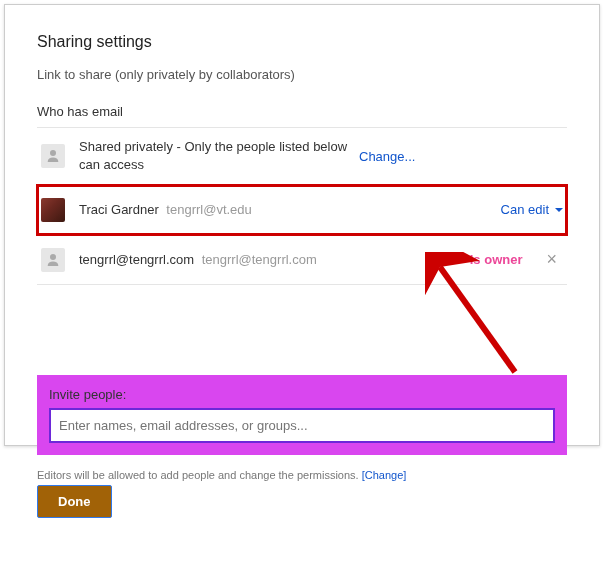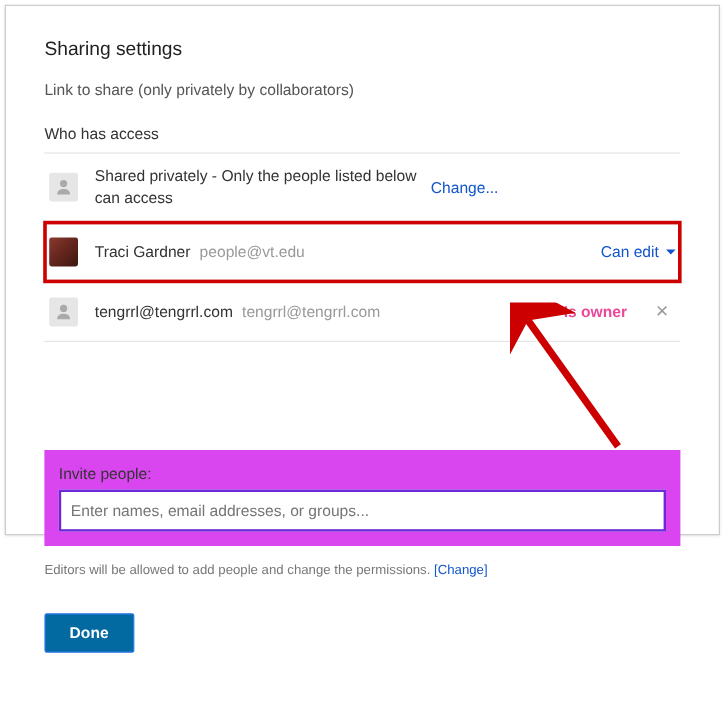"Who has access" div.who-label { text: access -> email }
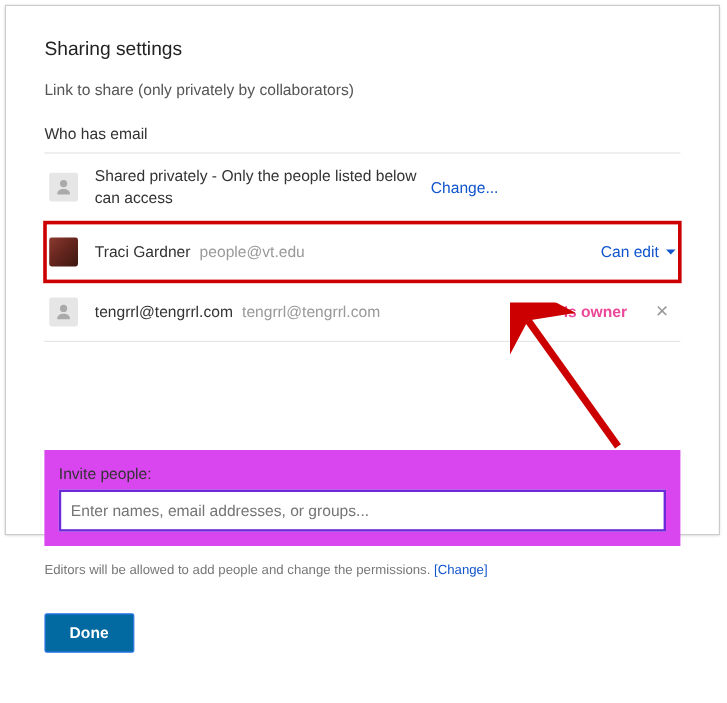"people@vt.edu" span.email { text: people@vt.edu -> tengrrl@vt.edu }
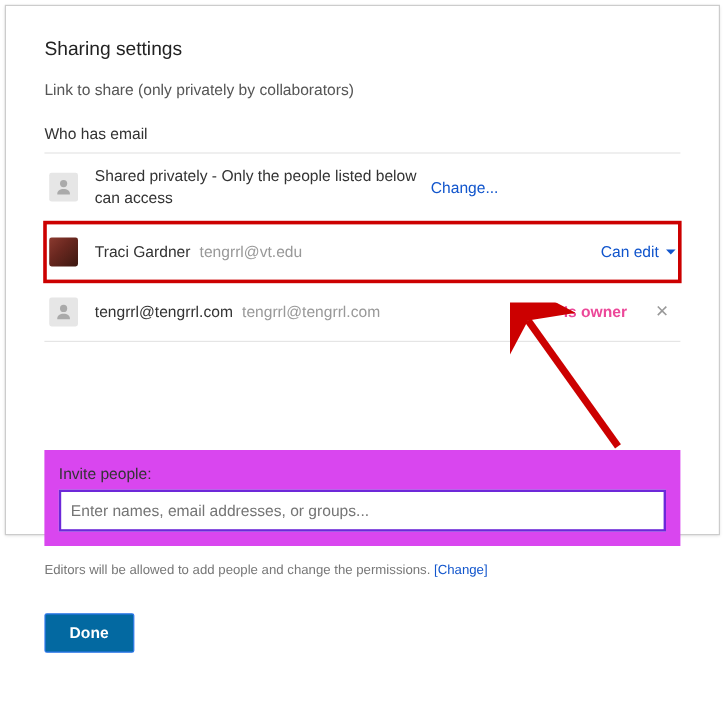"Done" .done-btn { background: #0369a1 -> #a16207; margin-top: 30px -> 4px }
